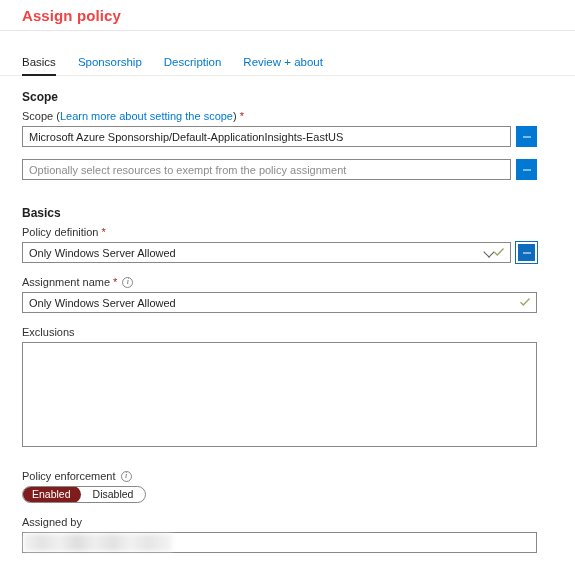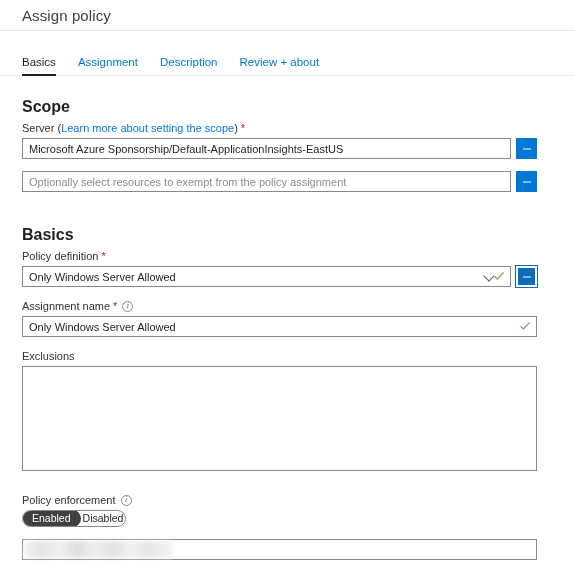"Assign policy" .blade-title { color: #404040 -> #ef4444; font-weight: 400 -> 700 }
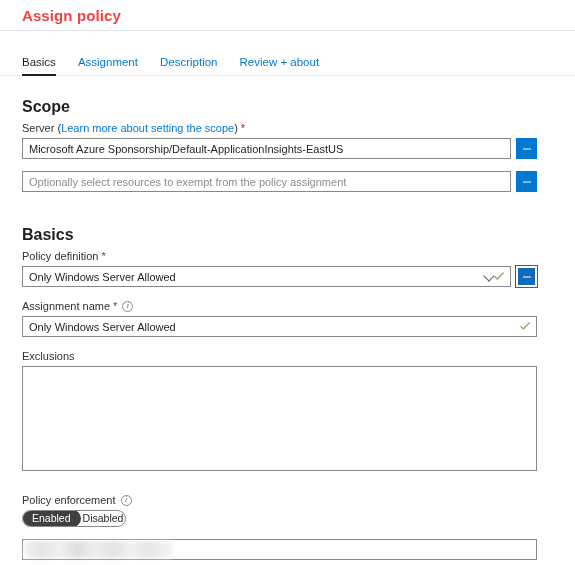"Assignment" div.tab { text: Assignment -> Sponsorship }
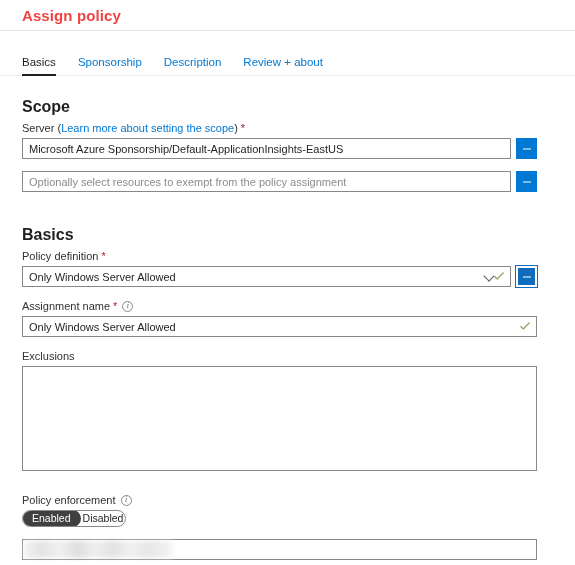"Scope" .section-title { font-size: 16px -> 12px; margin: 8px 0 5px 0 -> 0 0 5px 0 }
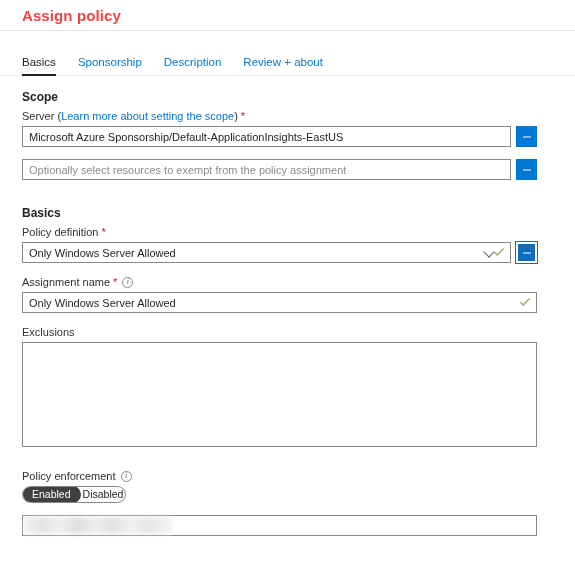"Server (" span { text: Server -> Scope }
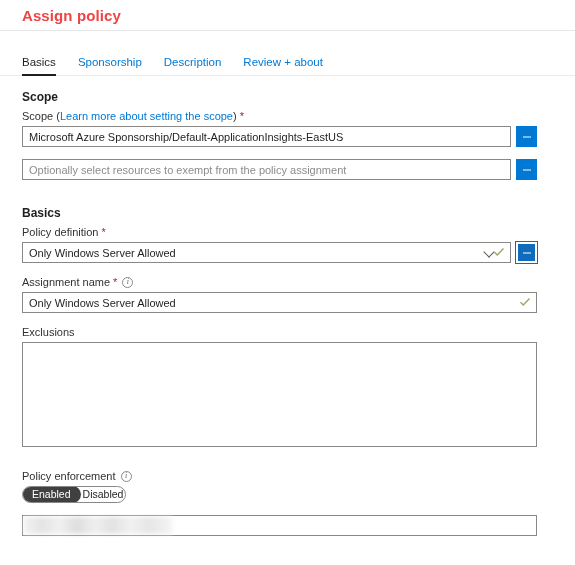"Enabled" .pill-opt.on { background: #404040 -> #7f1d1d }
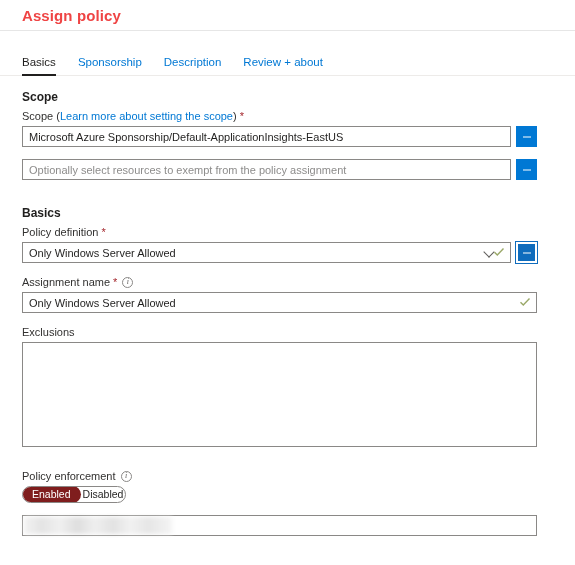"Disabled" .pill-opt { padding: 0 2px -> 0 12px }
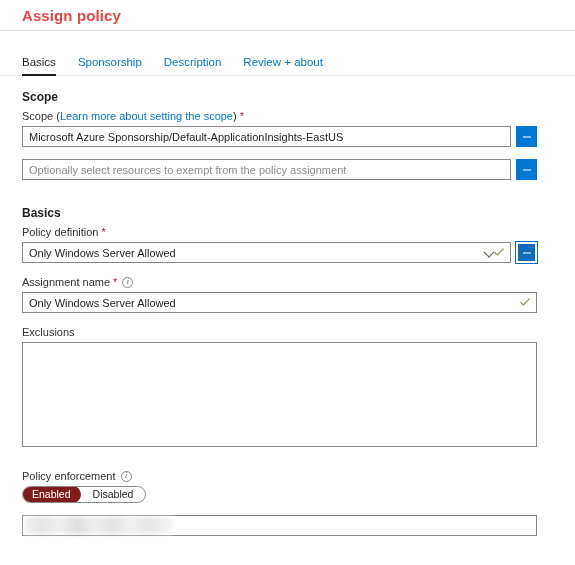"Assigned by" div.flabel { html: none -> <div>Assigned by</div> }
